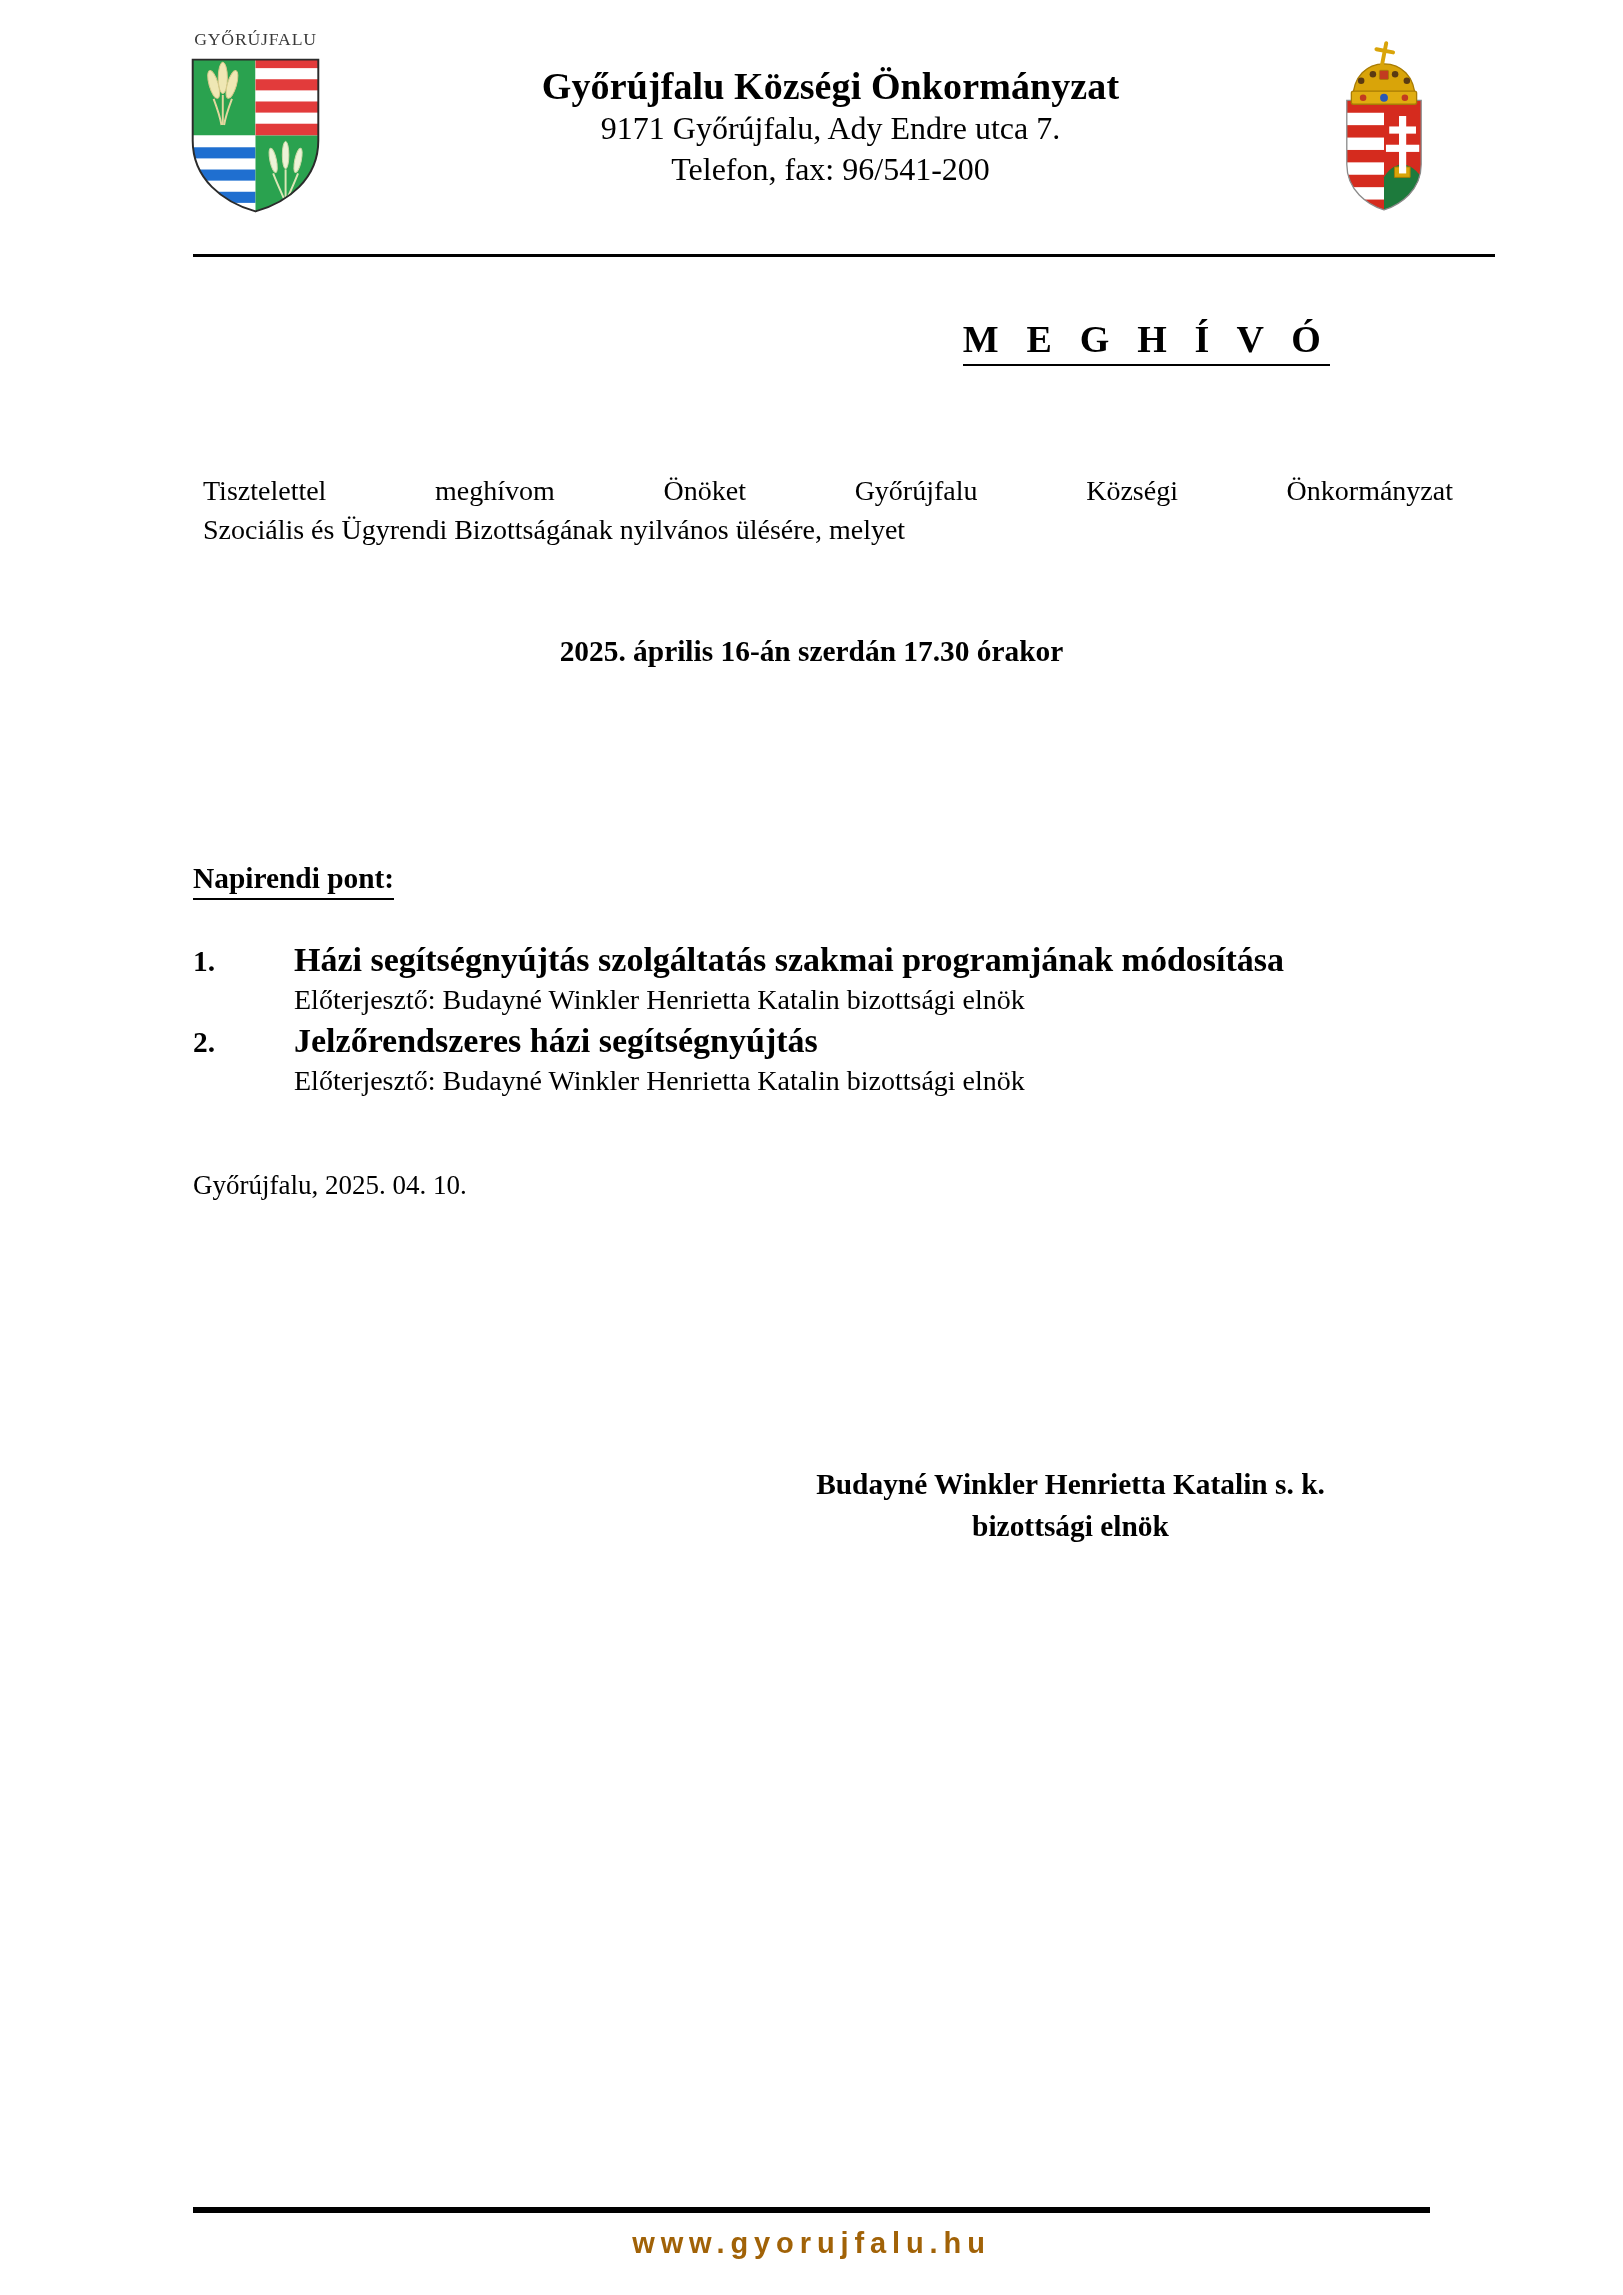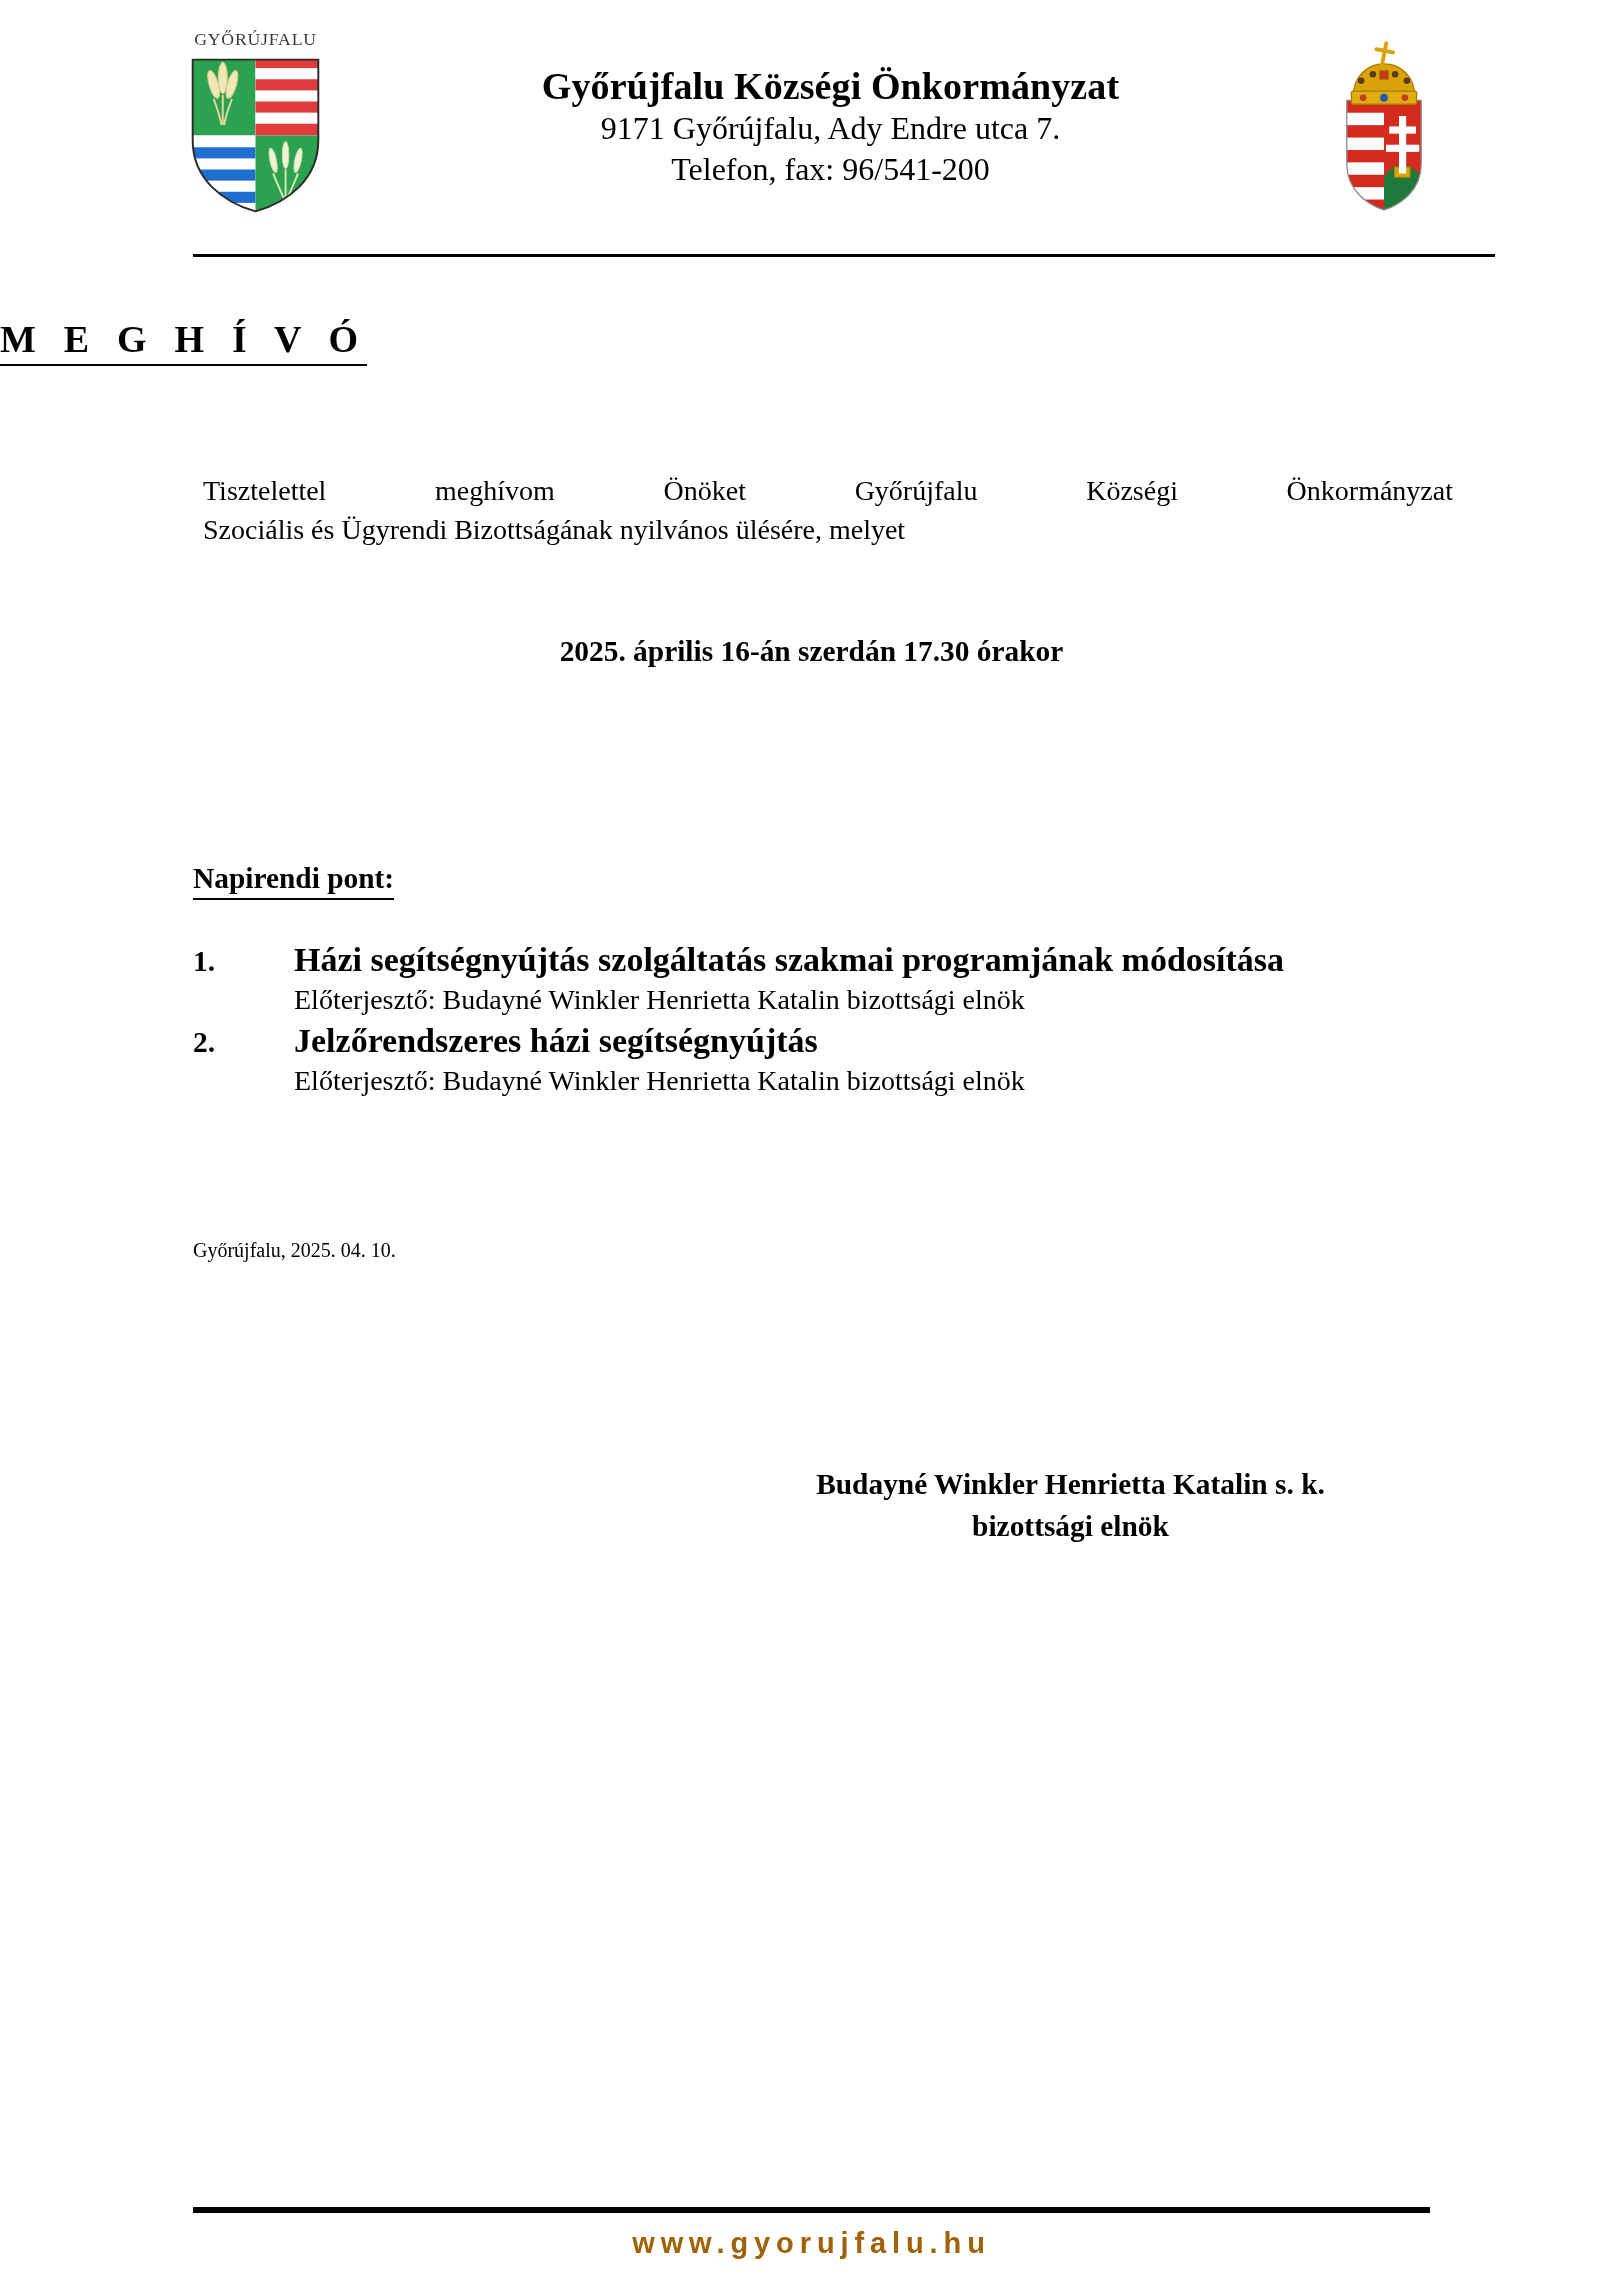"M E G H Í" .doc-title { text-align: left -> right }
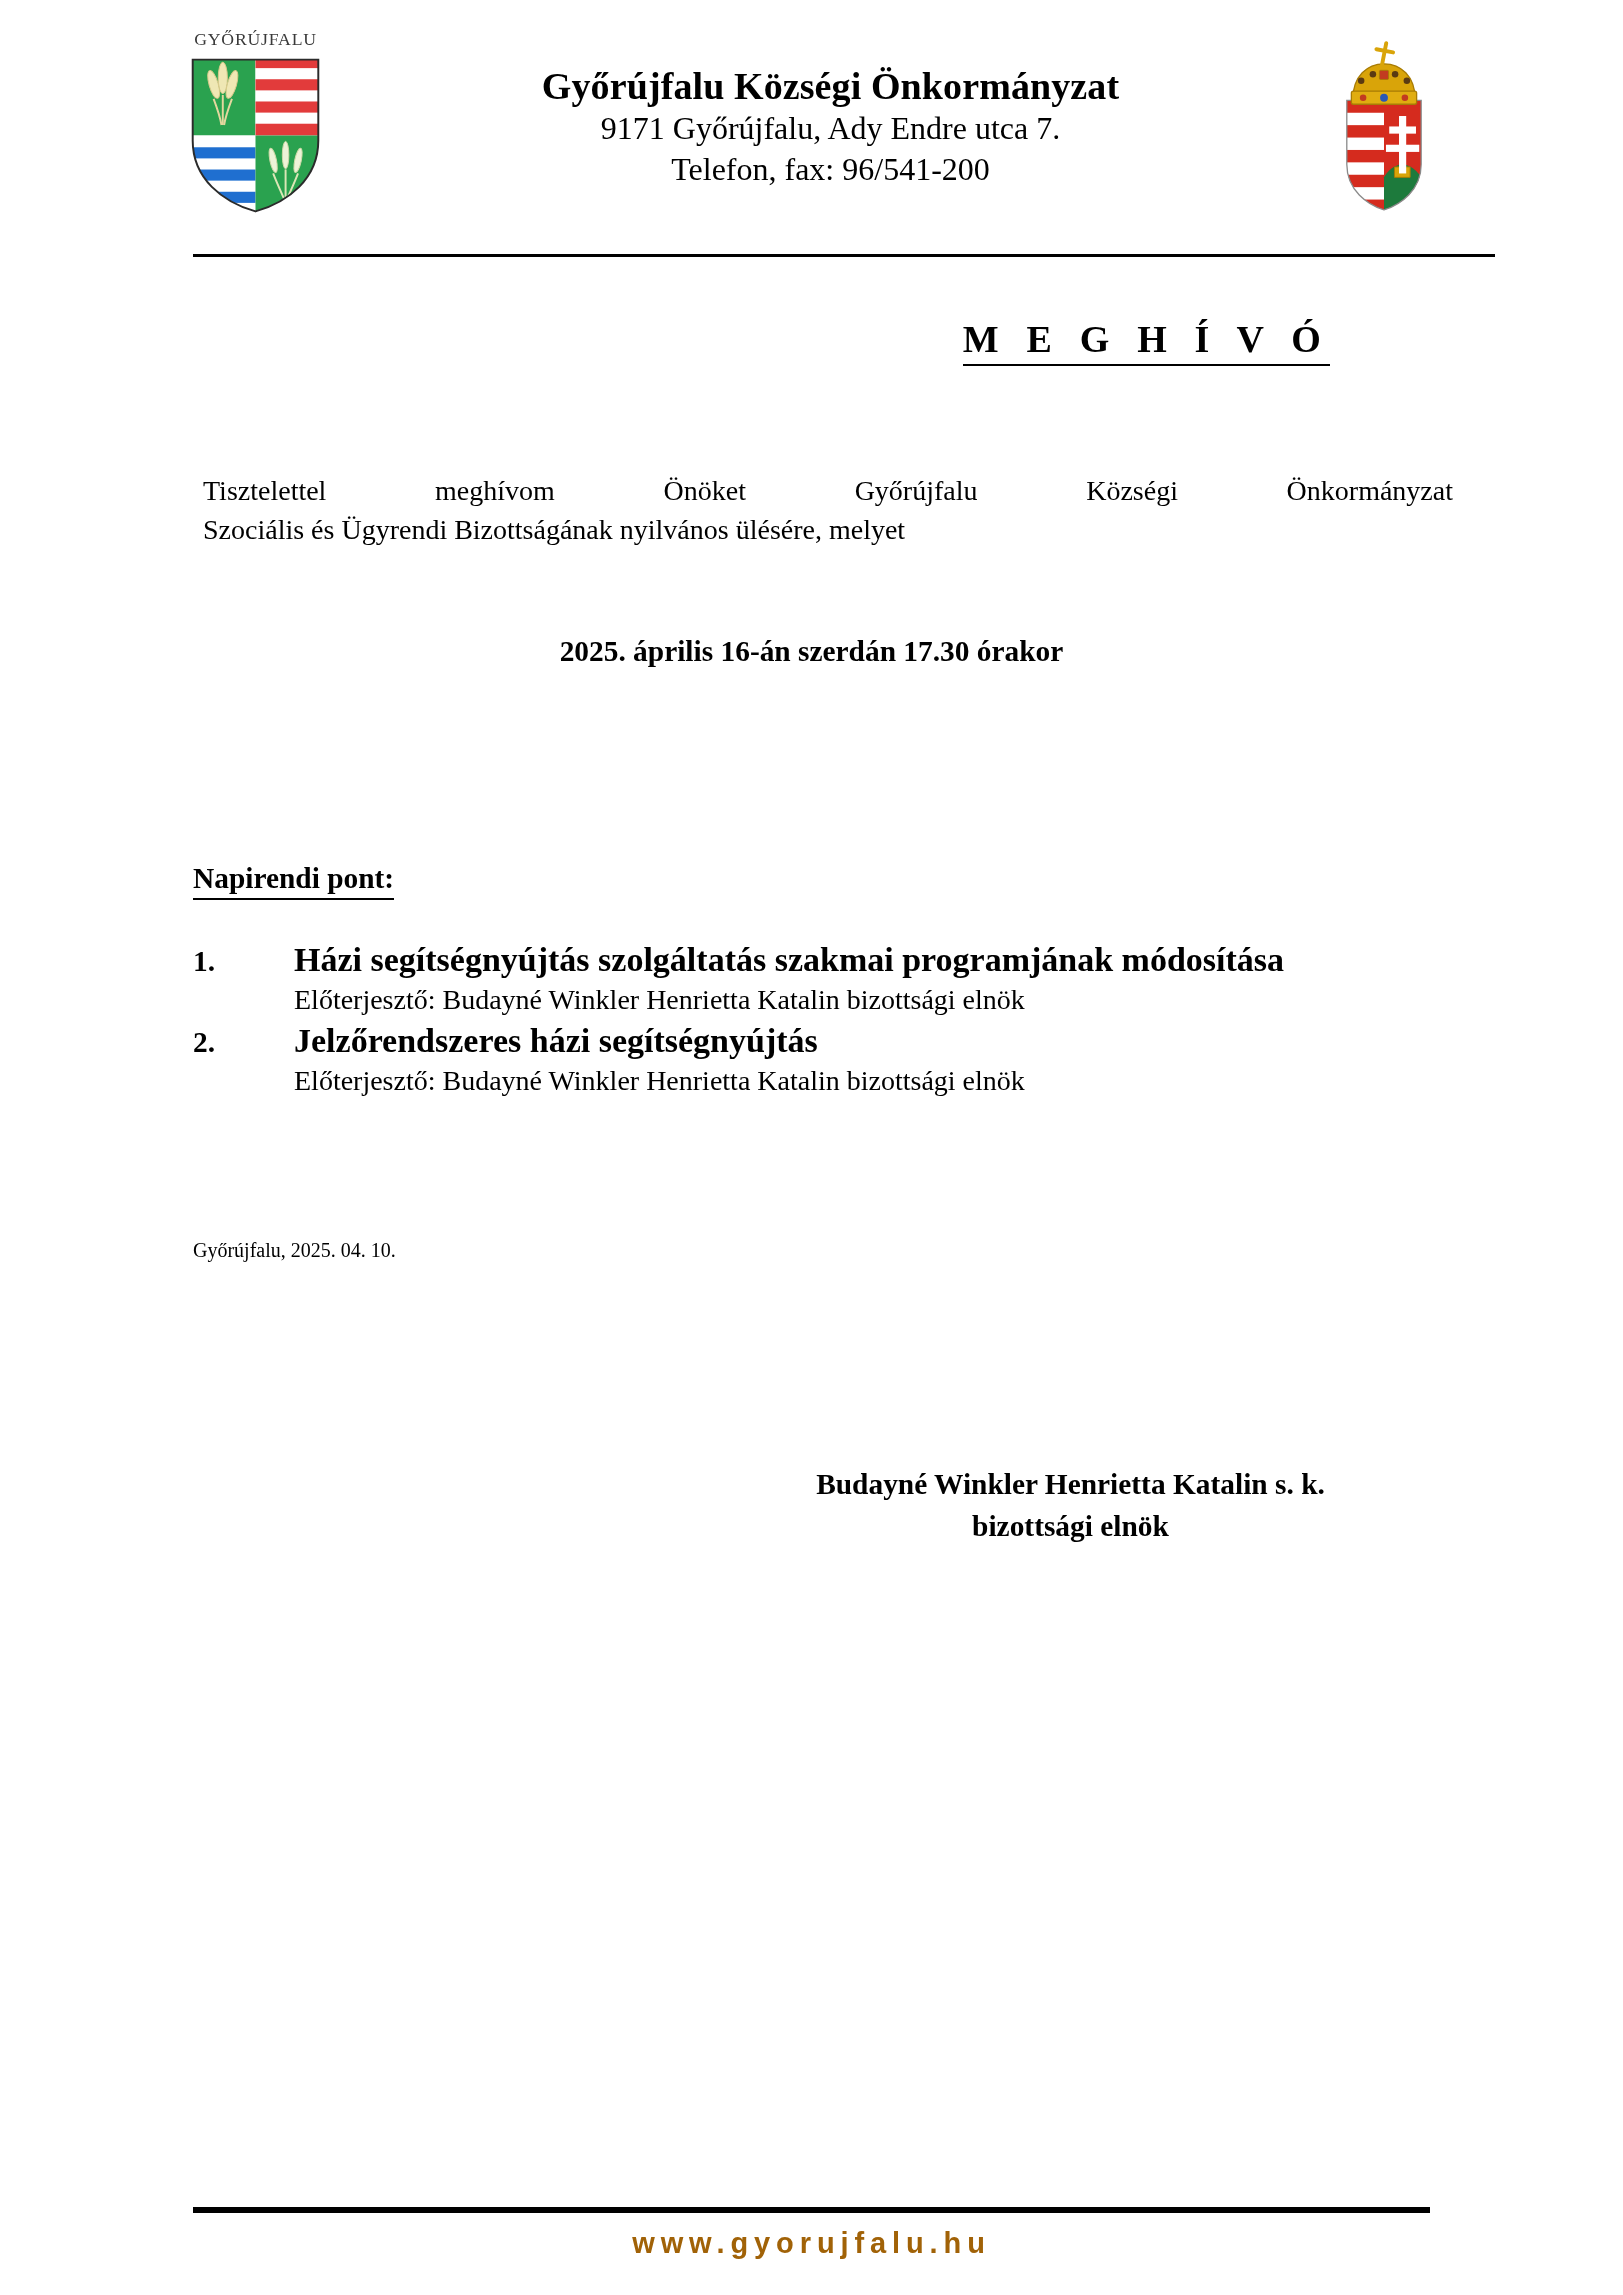"Győrújfalu, 2025. 04. 10." .place-date { font-size: 20px -> 27px; top: 1239px -> 1170px }
